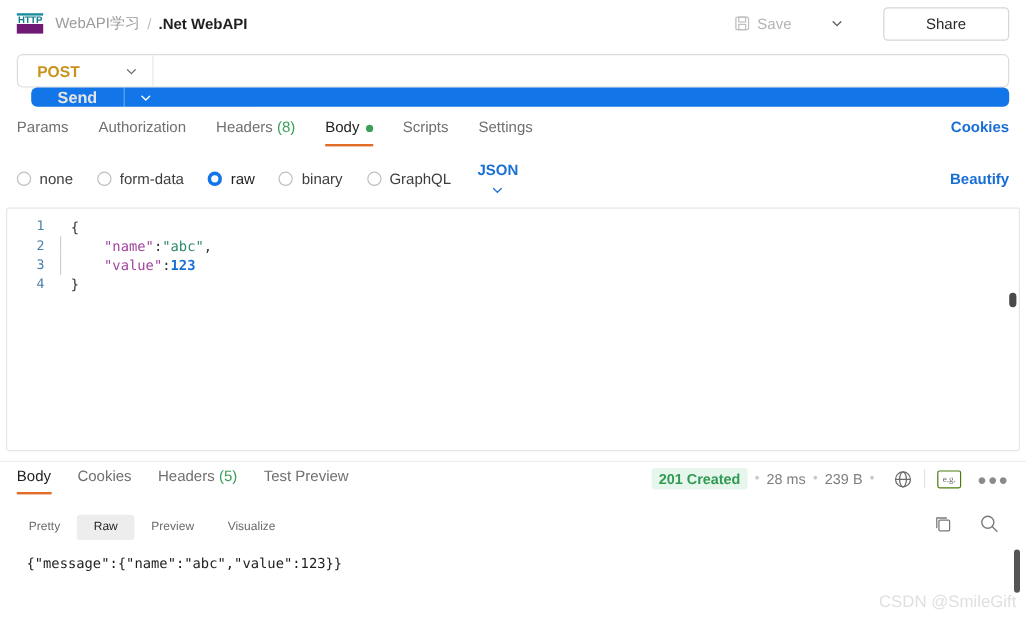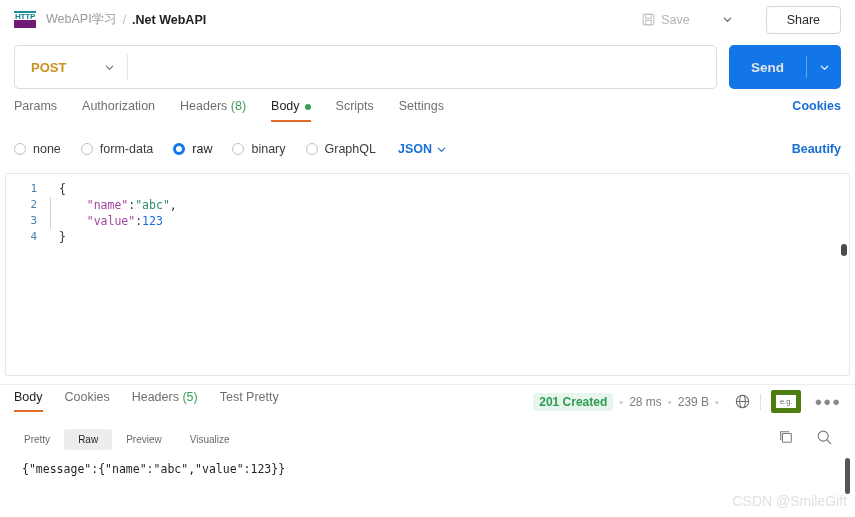"Share" .share-btn { padding: 6px 20px -> 6px 35px }
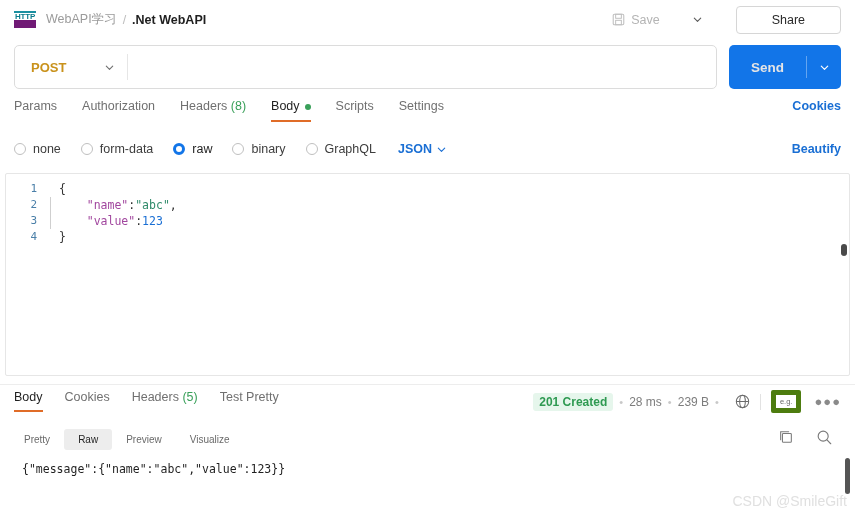"POST" .urlrow { flex-direction: none -> column }
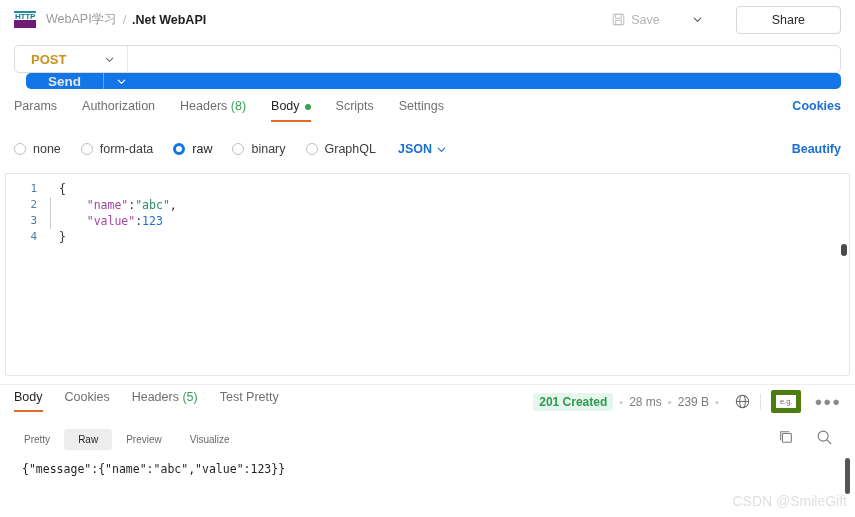"JSON" .json-sel { flex-direction: none -> column }
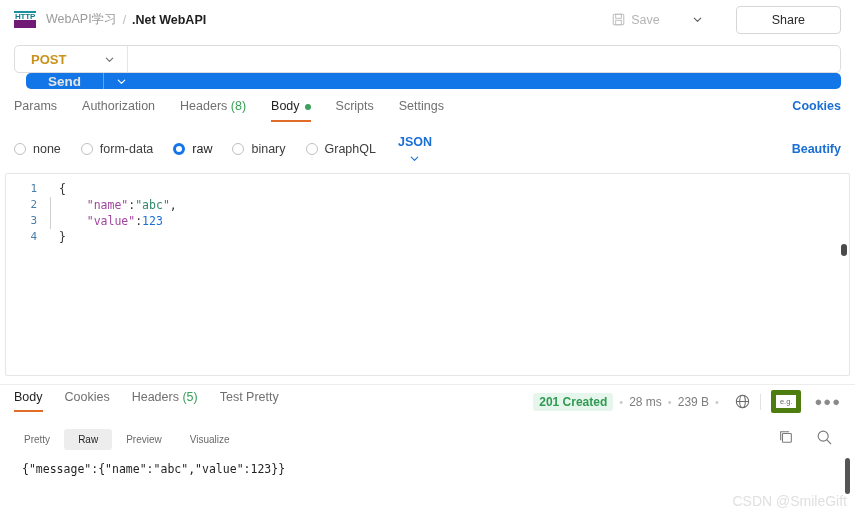"123" .jnum { font-weight: none -> bold }
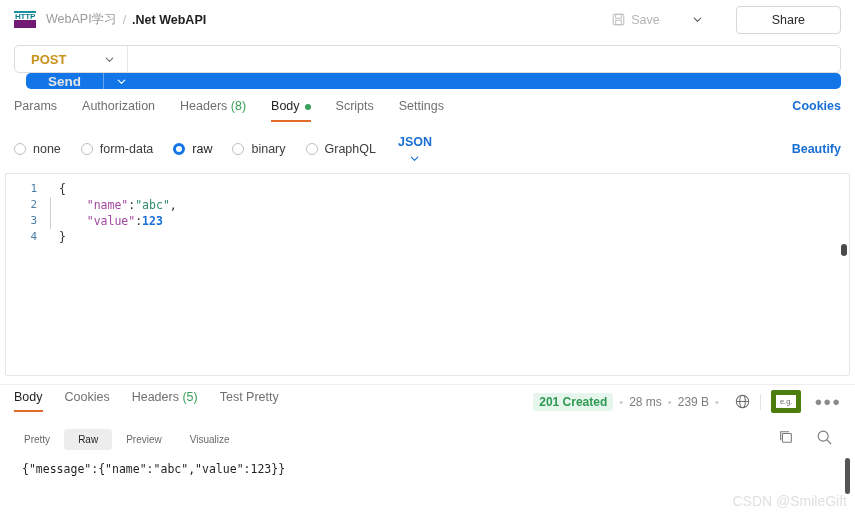"Test Pretty" span { text: Pretty -> Preview }
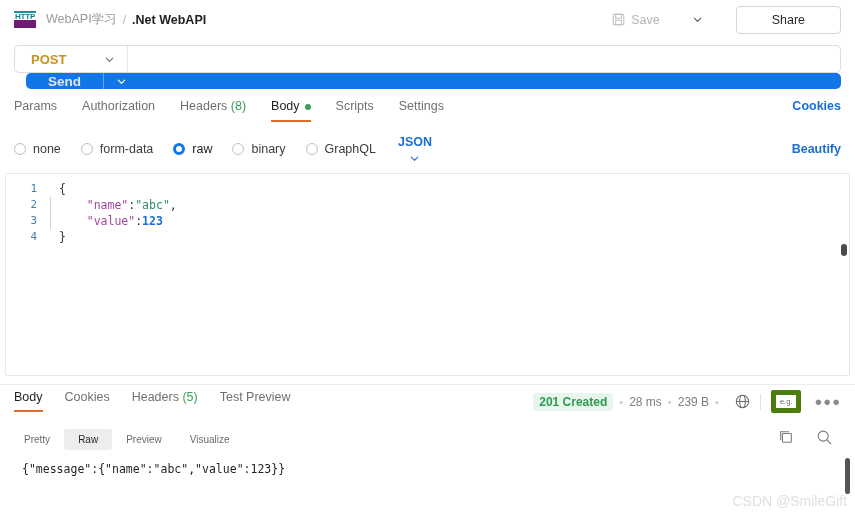"e.g." .eg-box { border: 5px solid #4d7c0f -> 1px solid #4d7c0f; font-family: Liberation Sans, sans-serif -> Liberation Serif, serif }
